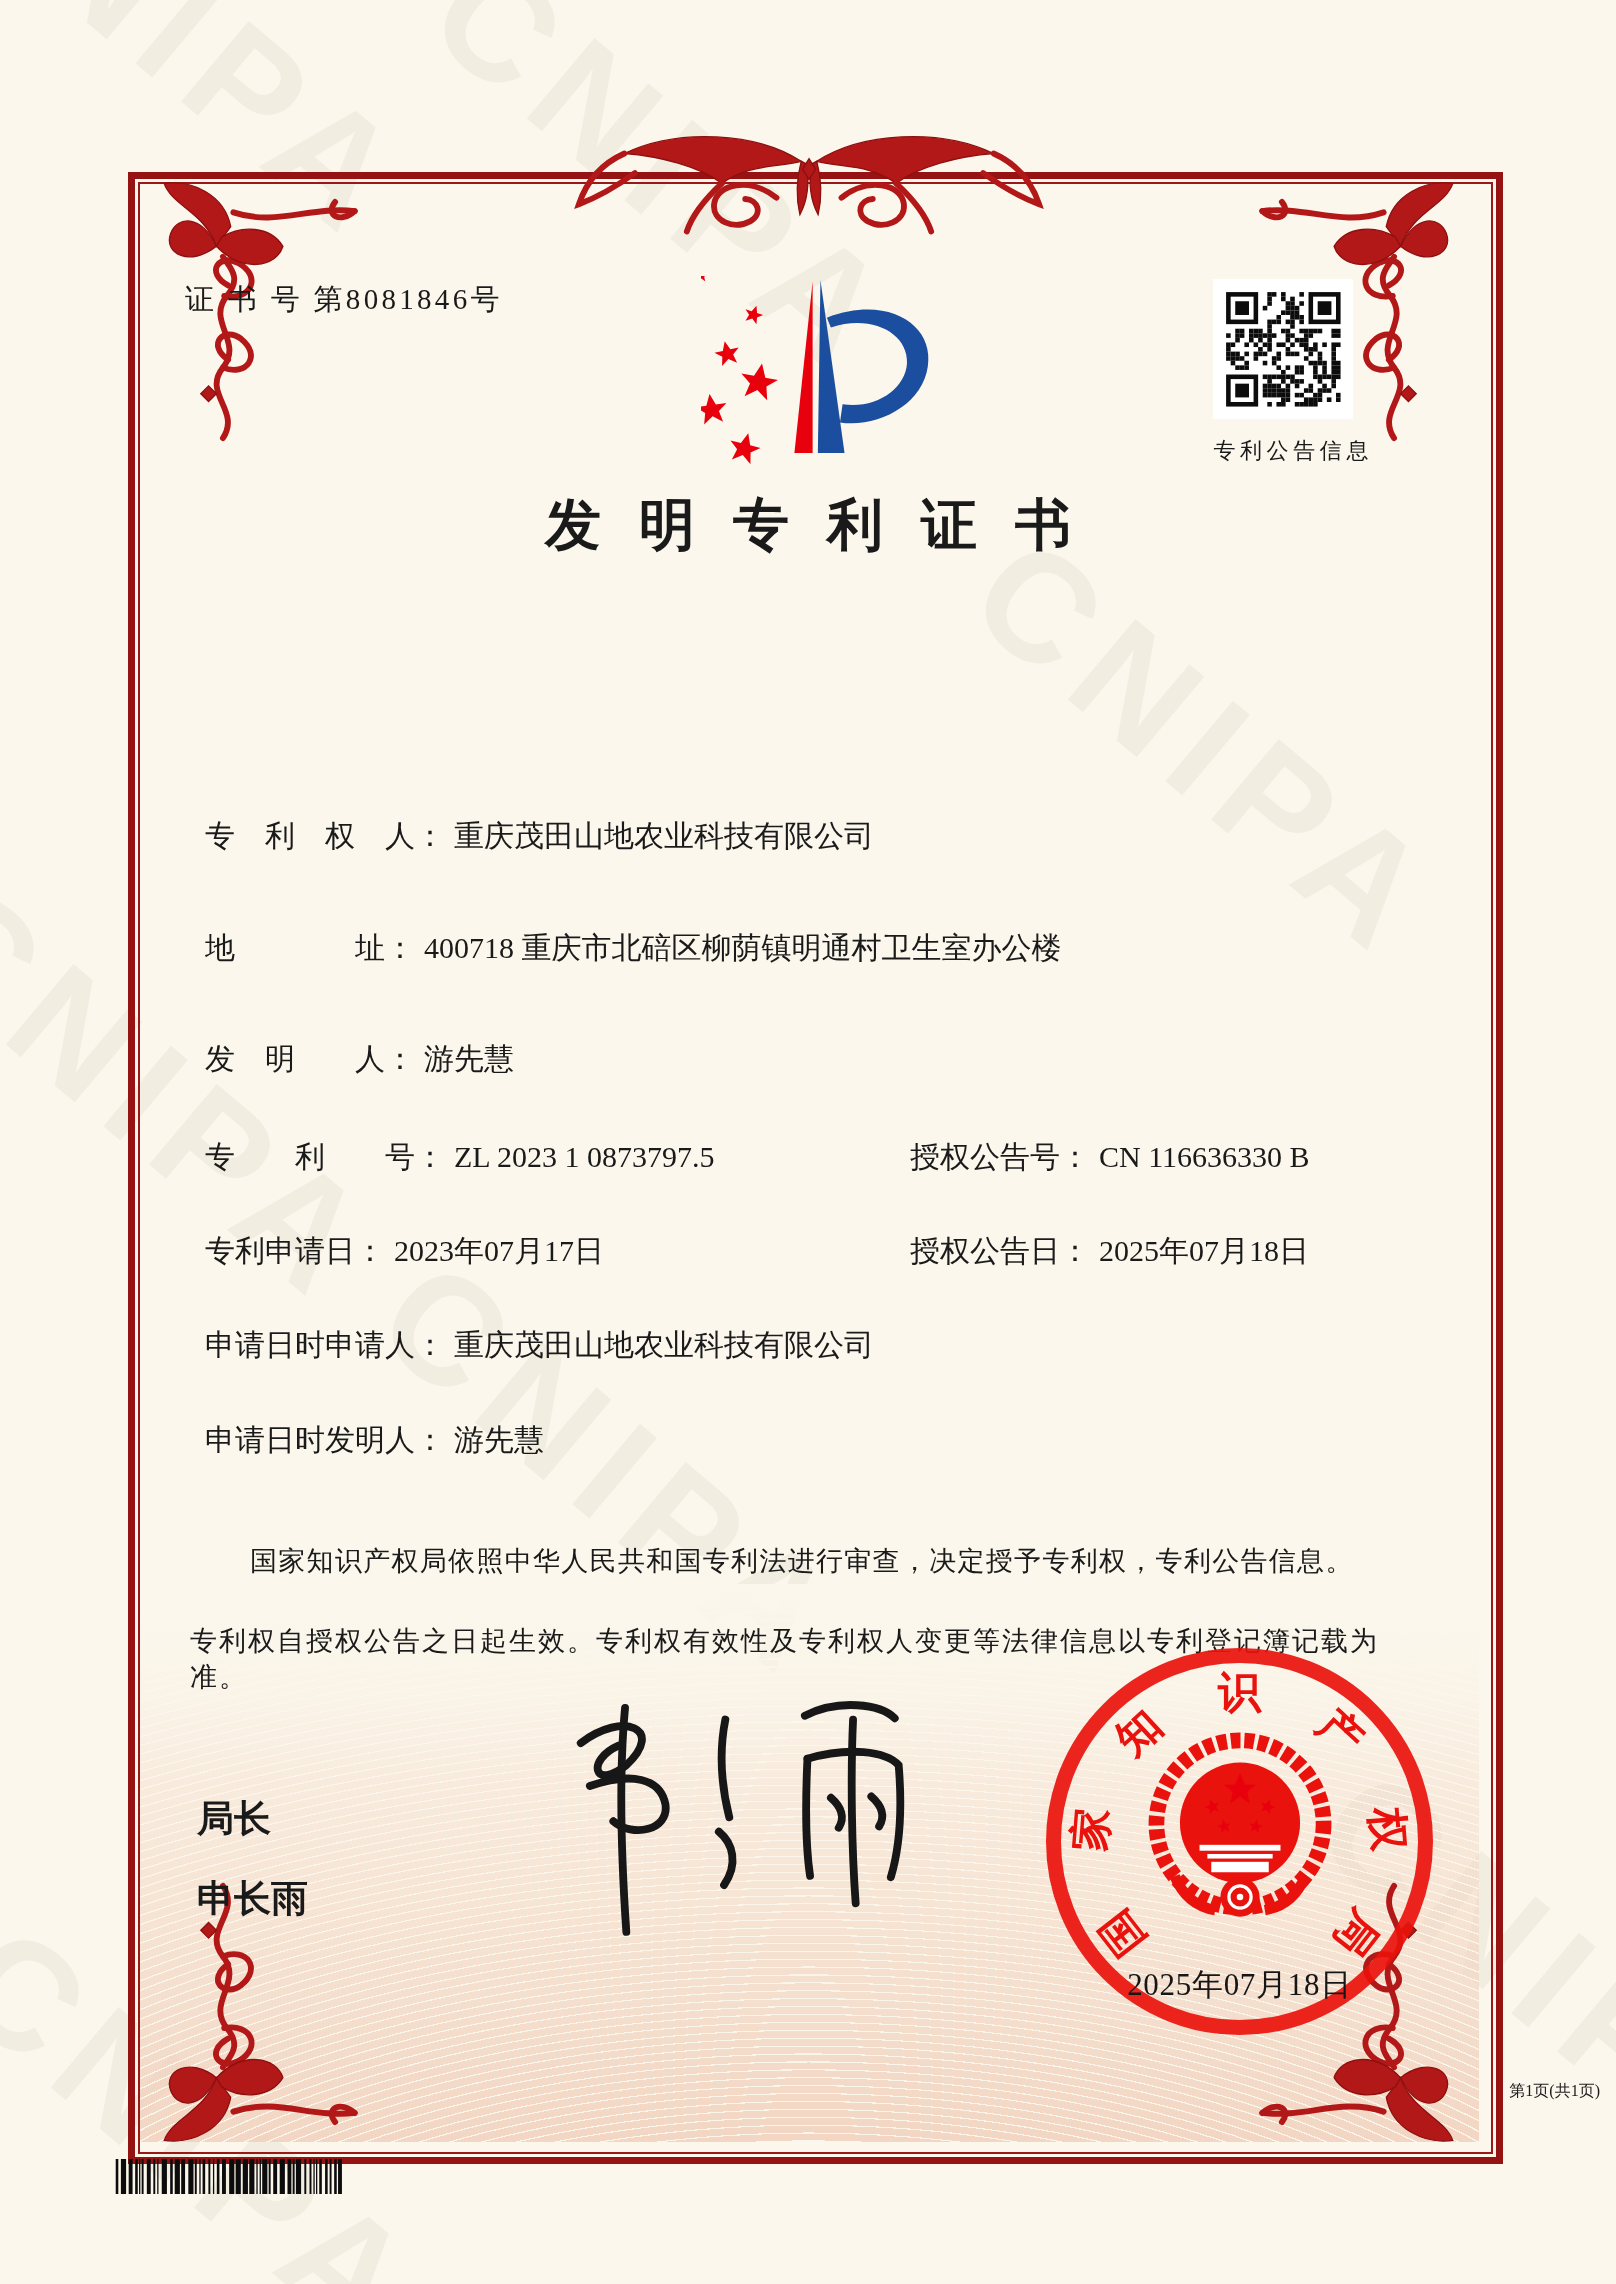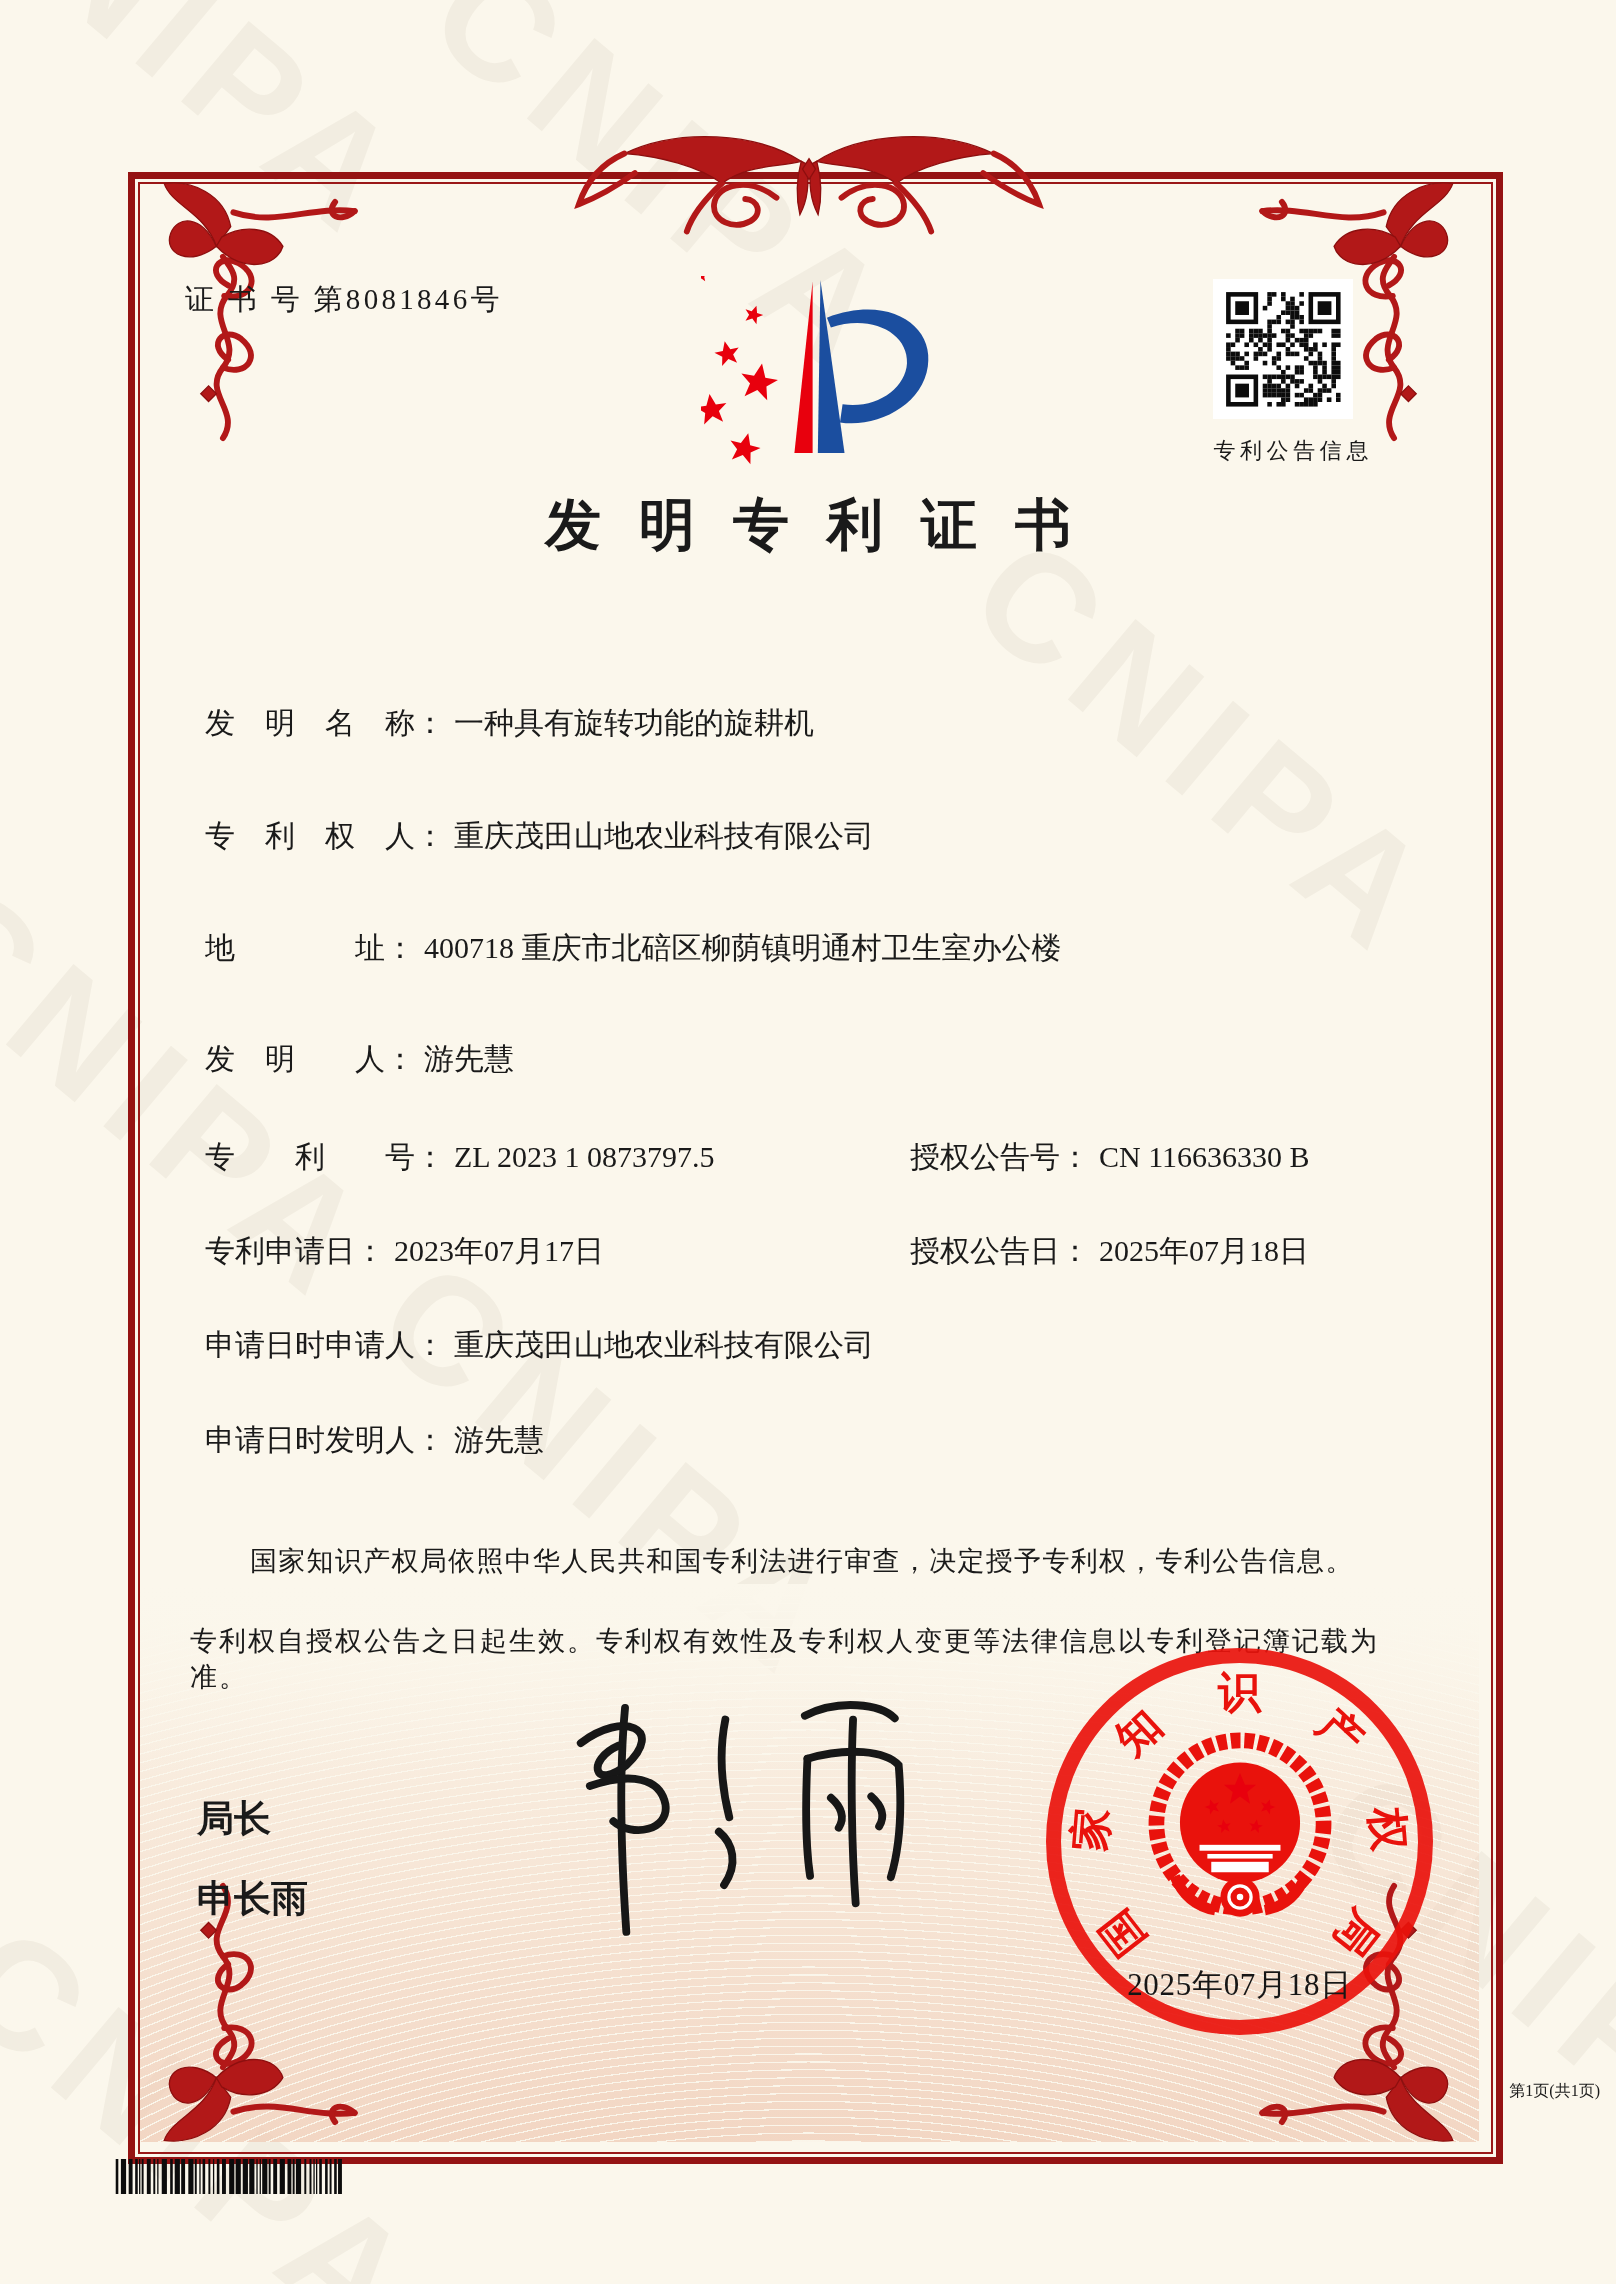"发 明 名 称： 一种具有旋转功能的旋耕机" div.row { html: <div> <span>发 明 名 称：</span><span>一种具有旋转功能的旋耕机</span> </div> -> none }
